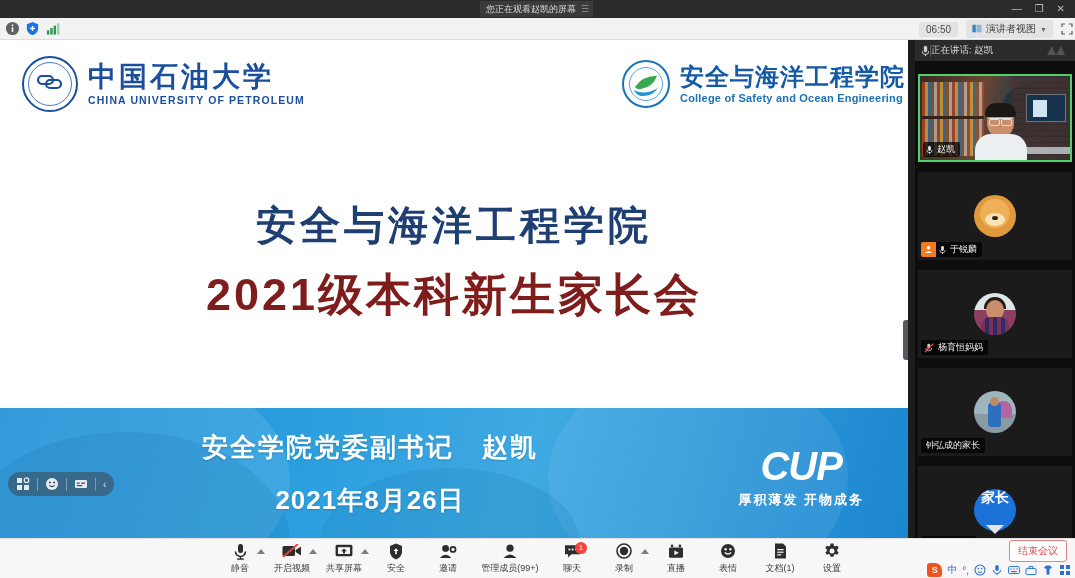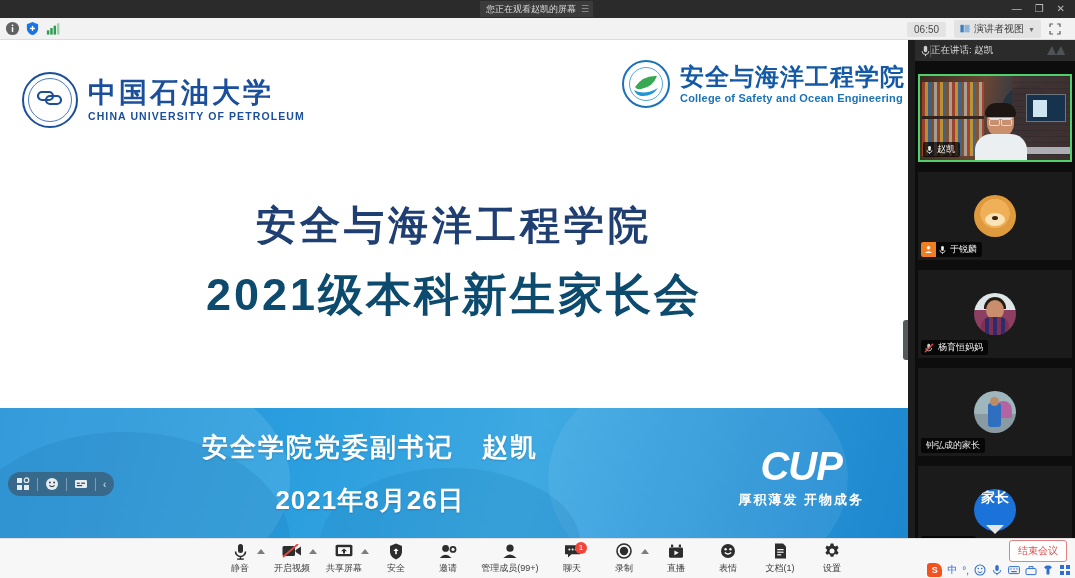"06:50" .infobar-right { right: 14px -> 2px }
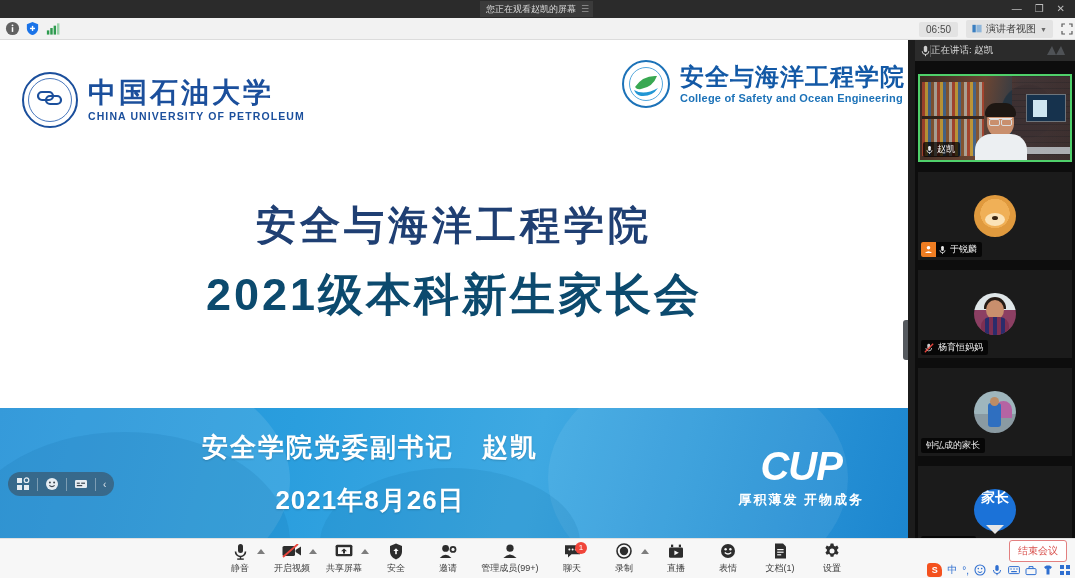"中国石油大学" .logo-left { top: 32px -> 16px }
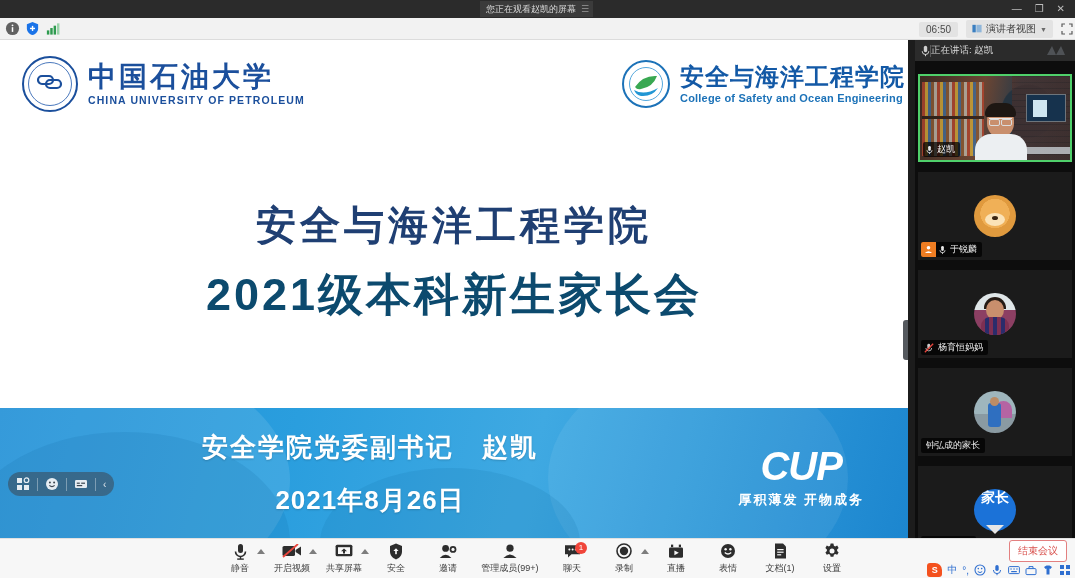"2021级本科新生家长会" .h-line2 { color: #0c4a6e -> #7f1d1d }
